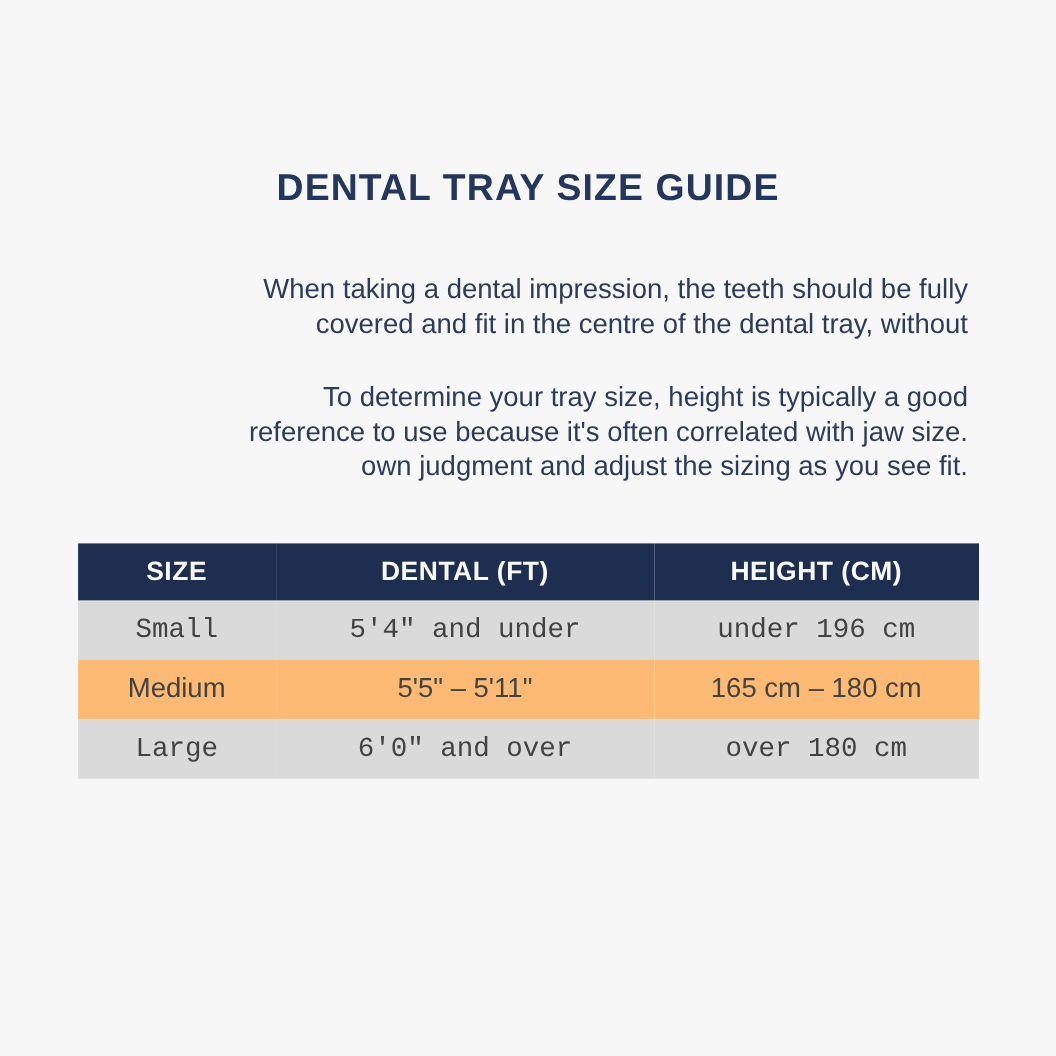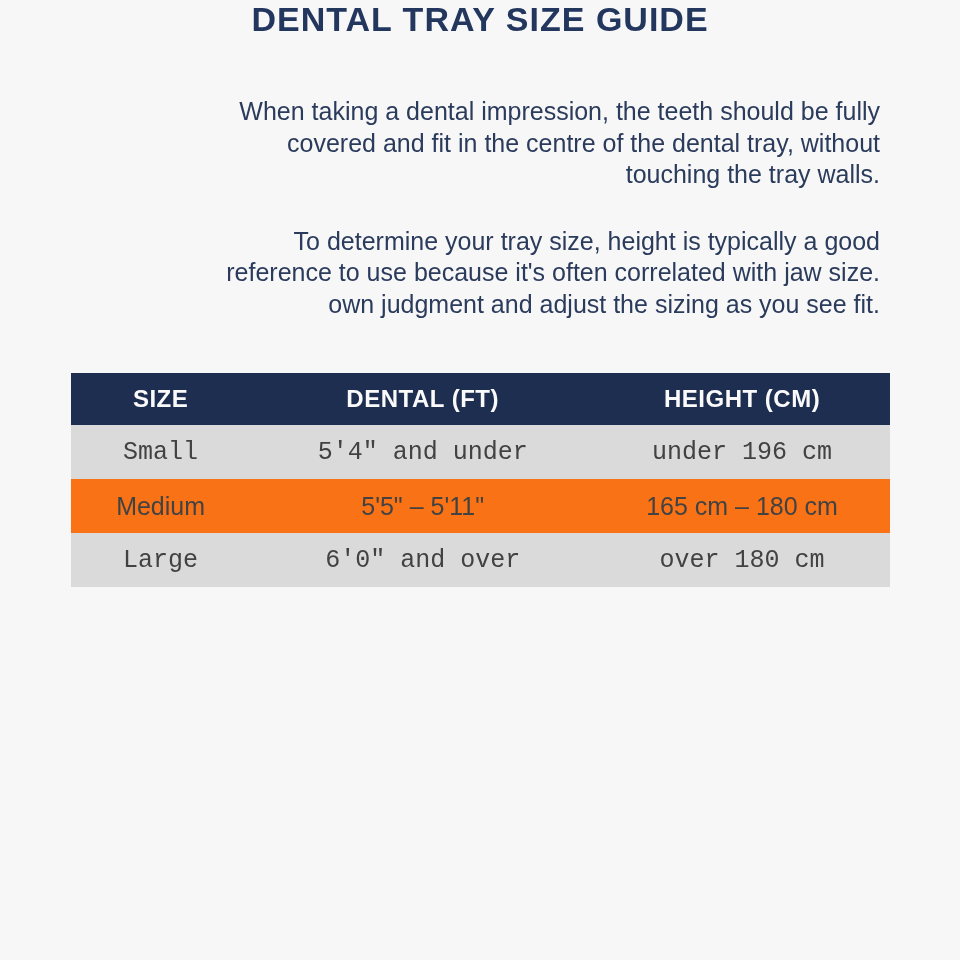"DENTAL TRAY SIZE GUIDE" .page { padding-top: none -> 152px }
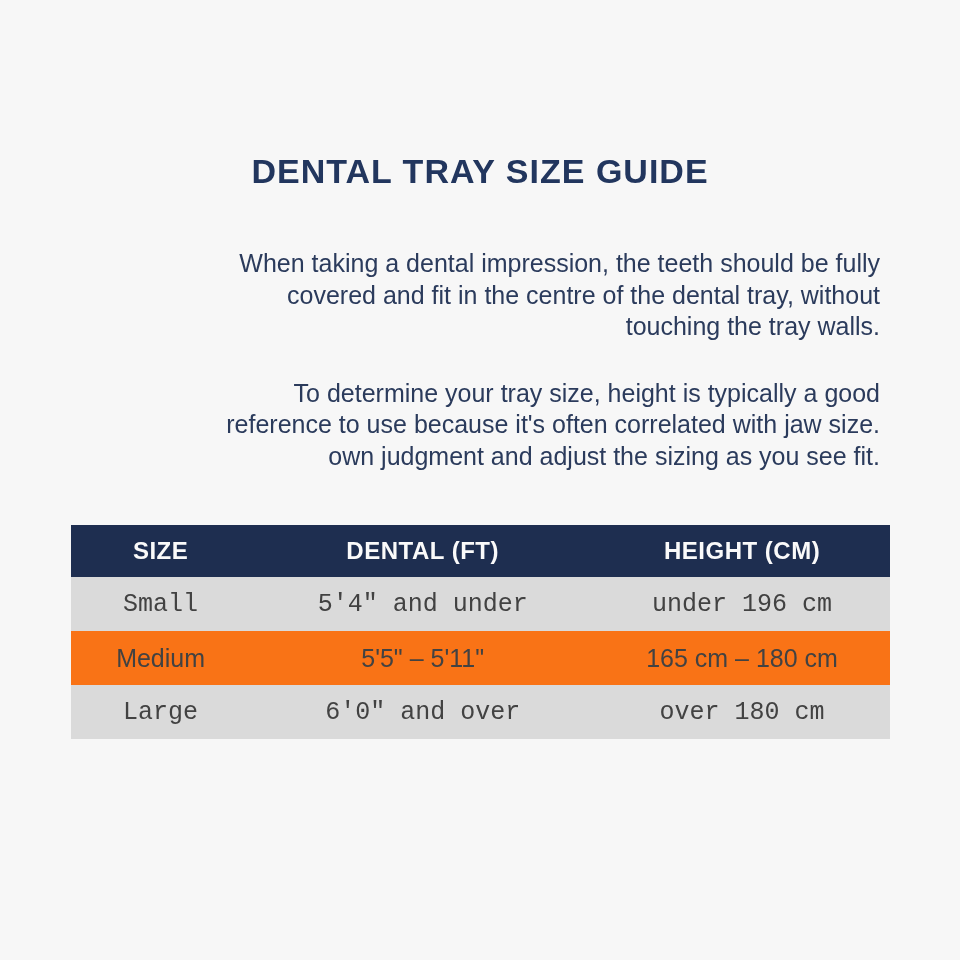"touching the tray walls." div { html: <div>touching the tray walls.</div> -> none }
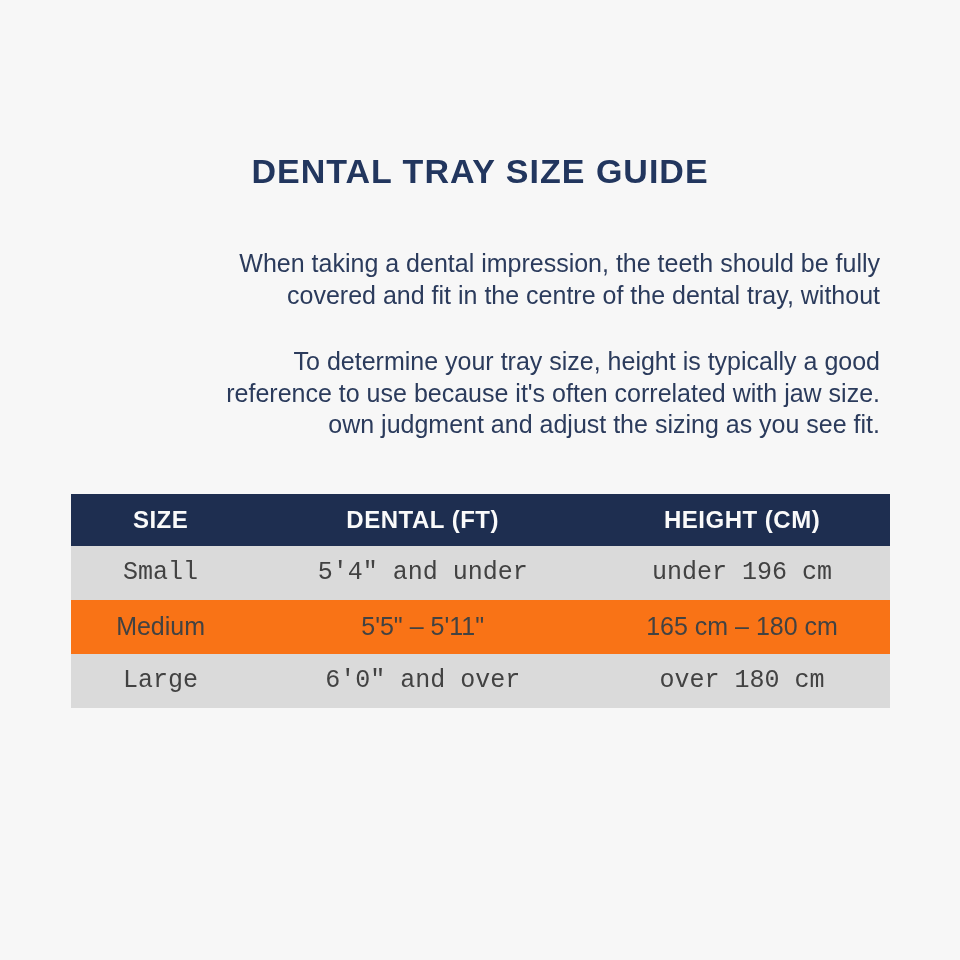"Medium" tr.row-plain td { background: #f97316 -> #fdba74 }
